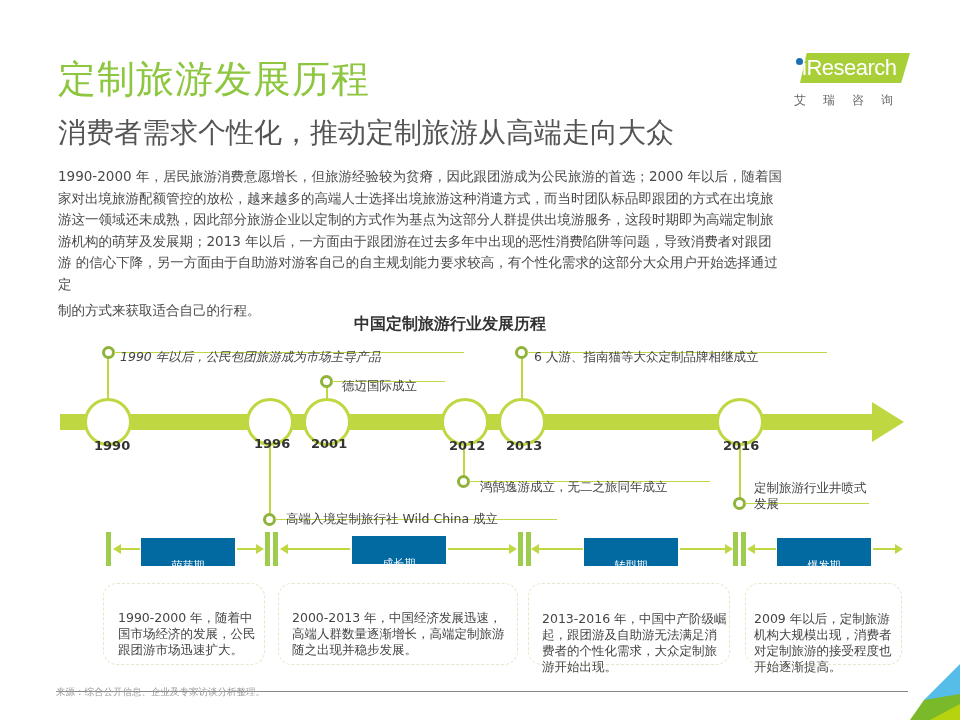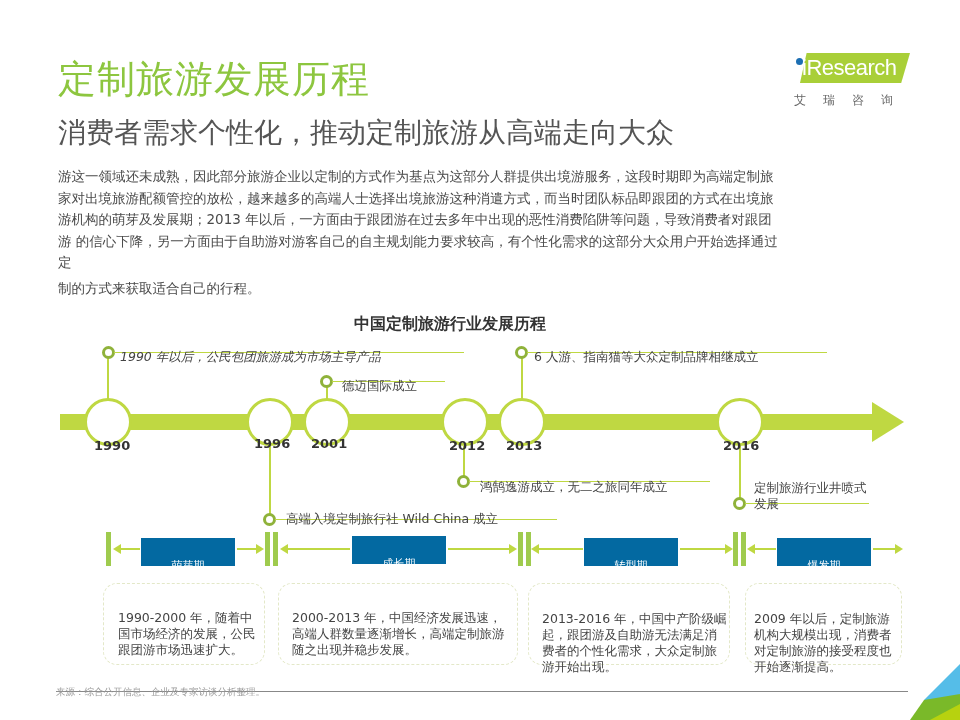"1990-2000" p { html: none -> <p>1990-2000 年，居民旅游消费意愿增长，但旅游经验较为贫瘠，因此跟团游成为公民旅游的首选；2000 年以后，随着国</p> }
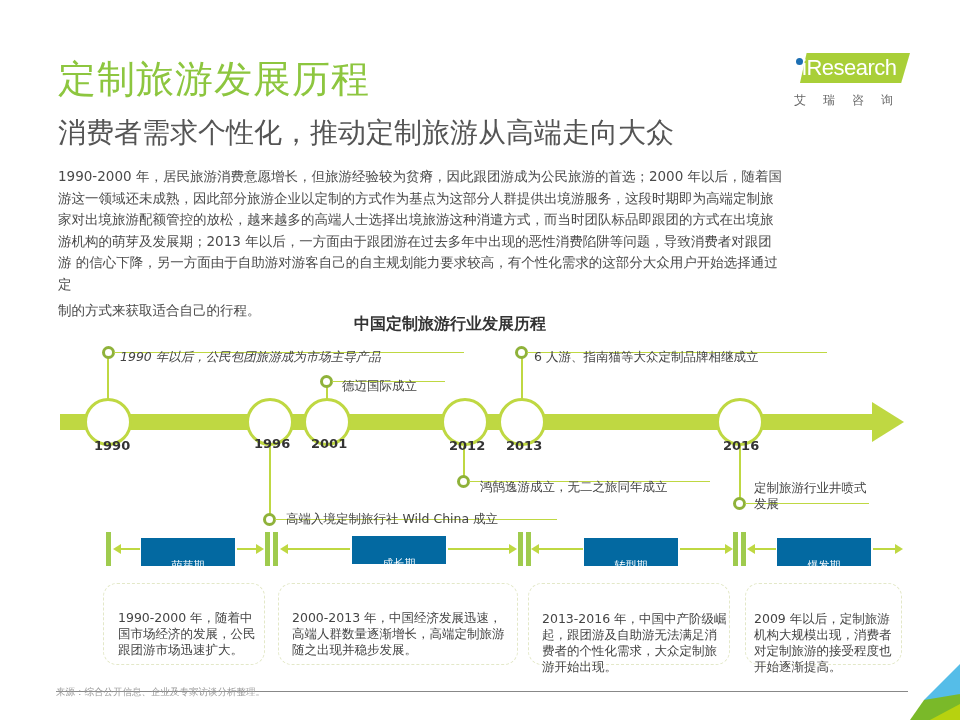"游这一领域还未成熟，因此部分旅游企业以定制的方式作为基点为这部分人群提供出境游服" p { order: before "家对出境旅游配额管控的放松，越来越多的高端人士选择出境旅游这种消遣方式，而当时团" -> after "家对出境旅游配额管控的放松，越来越多的高端人士选择出境旅游这种消遣方式，而当时团" }
